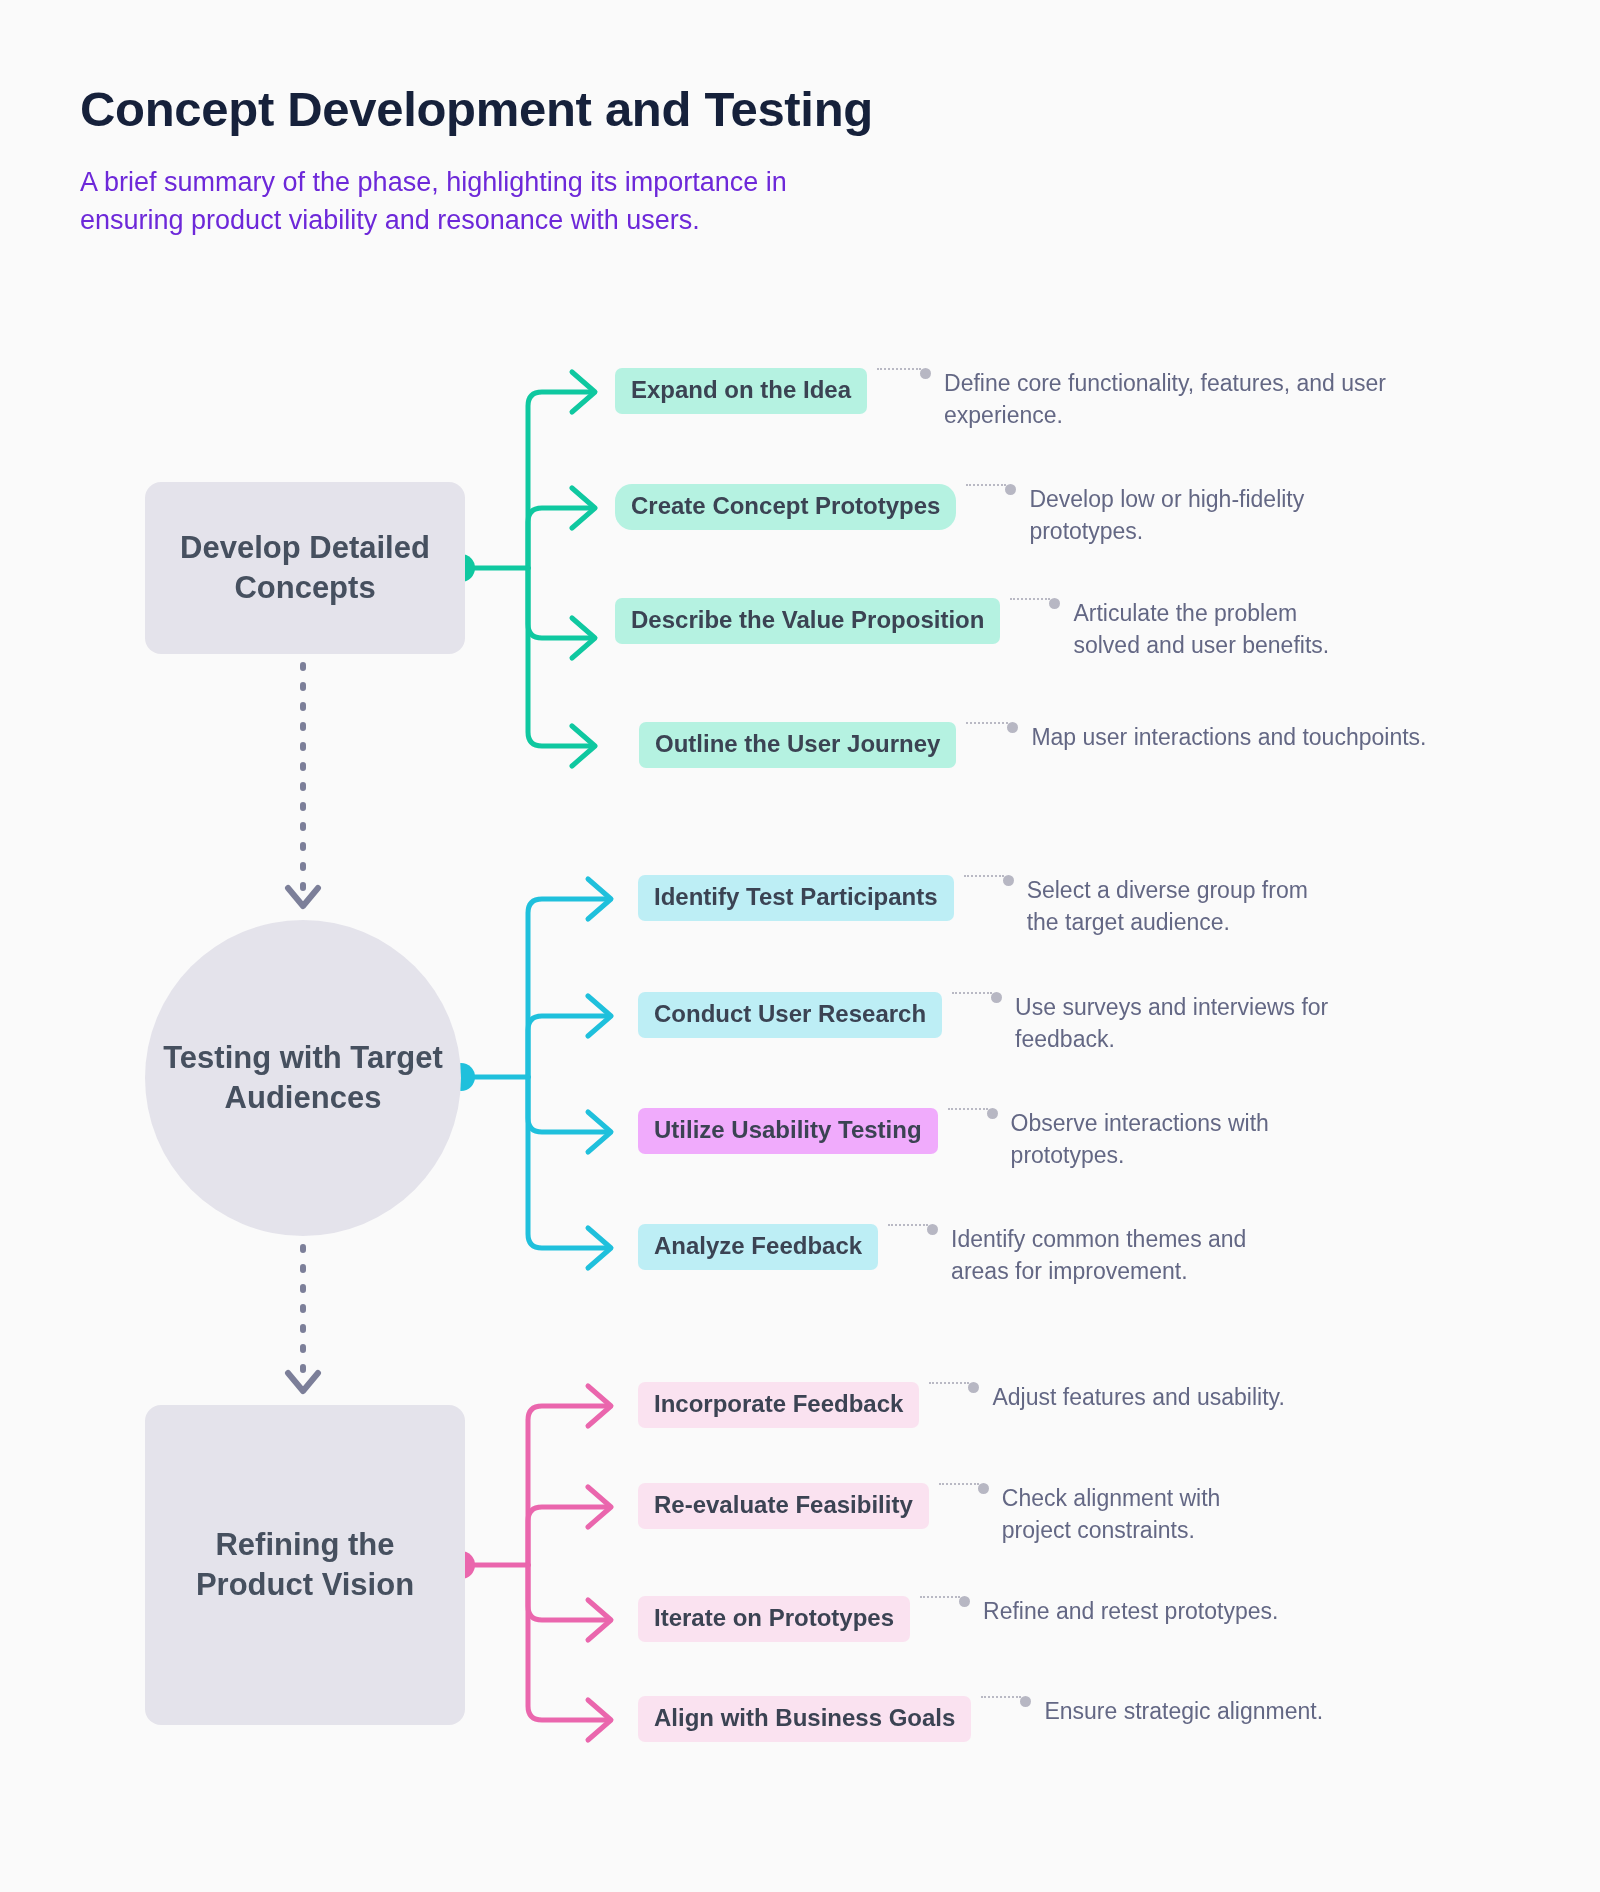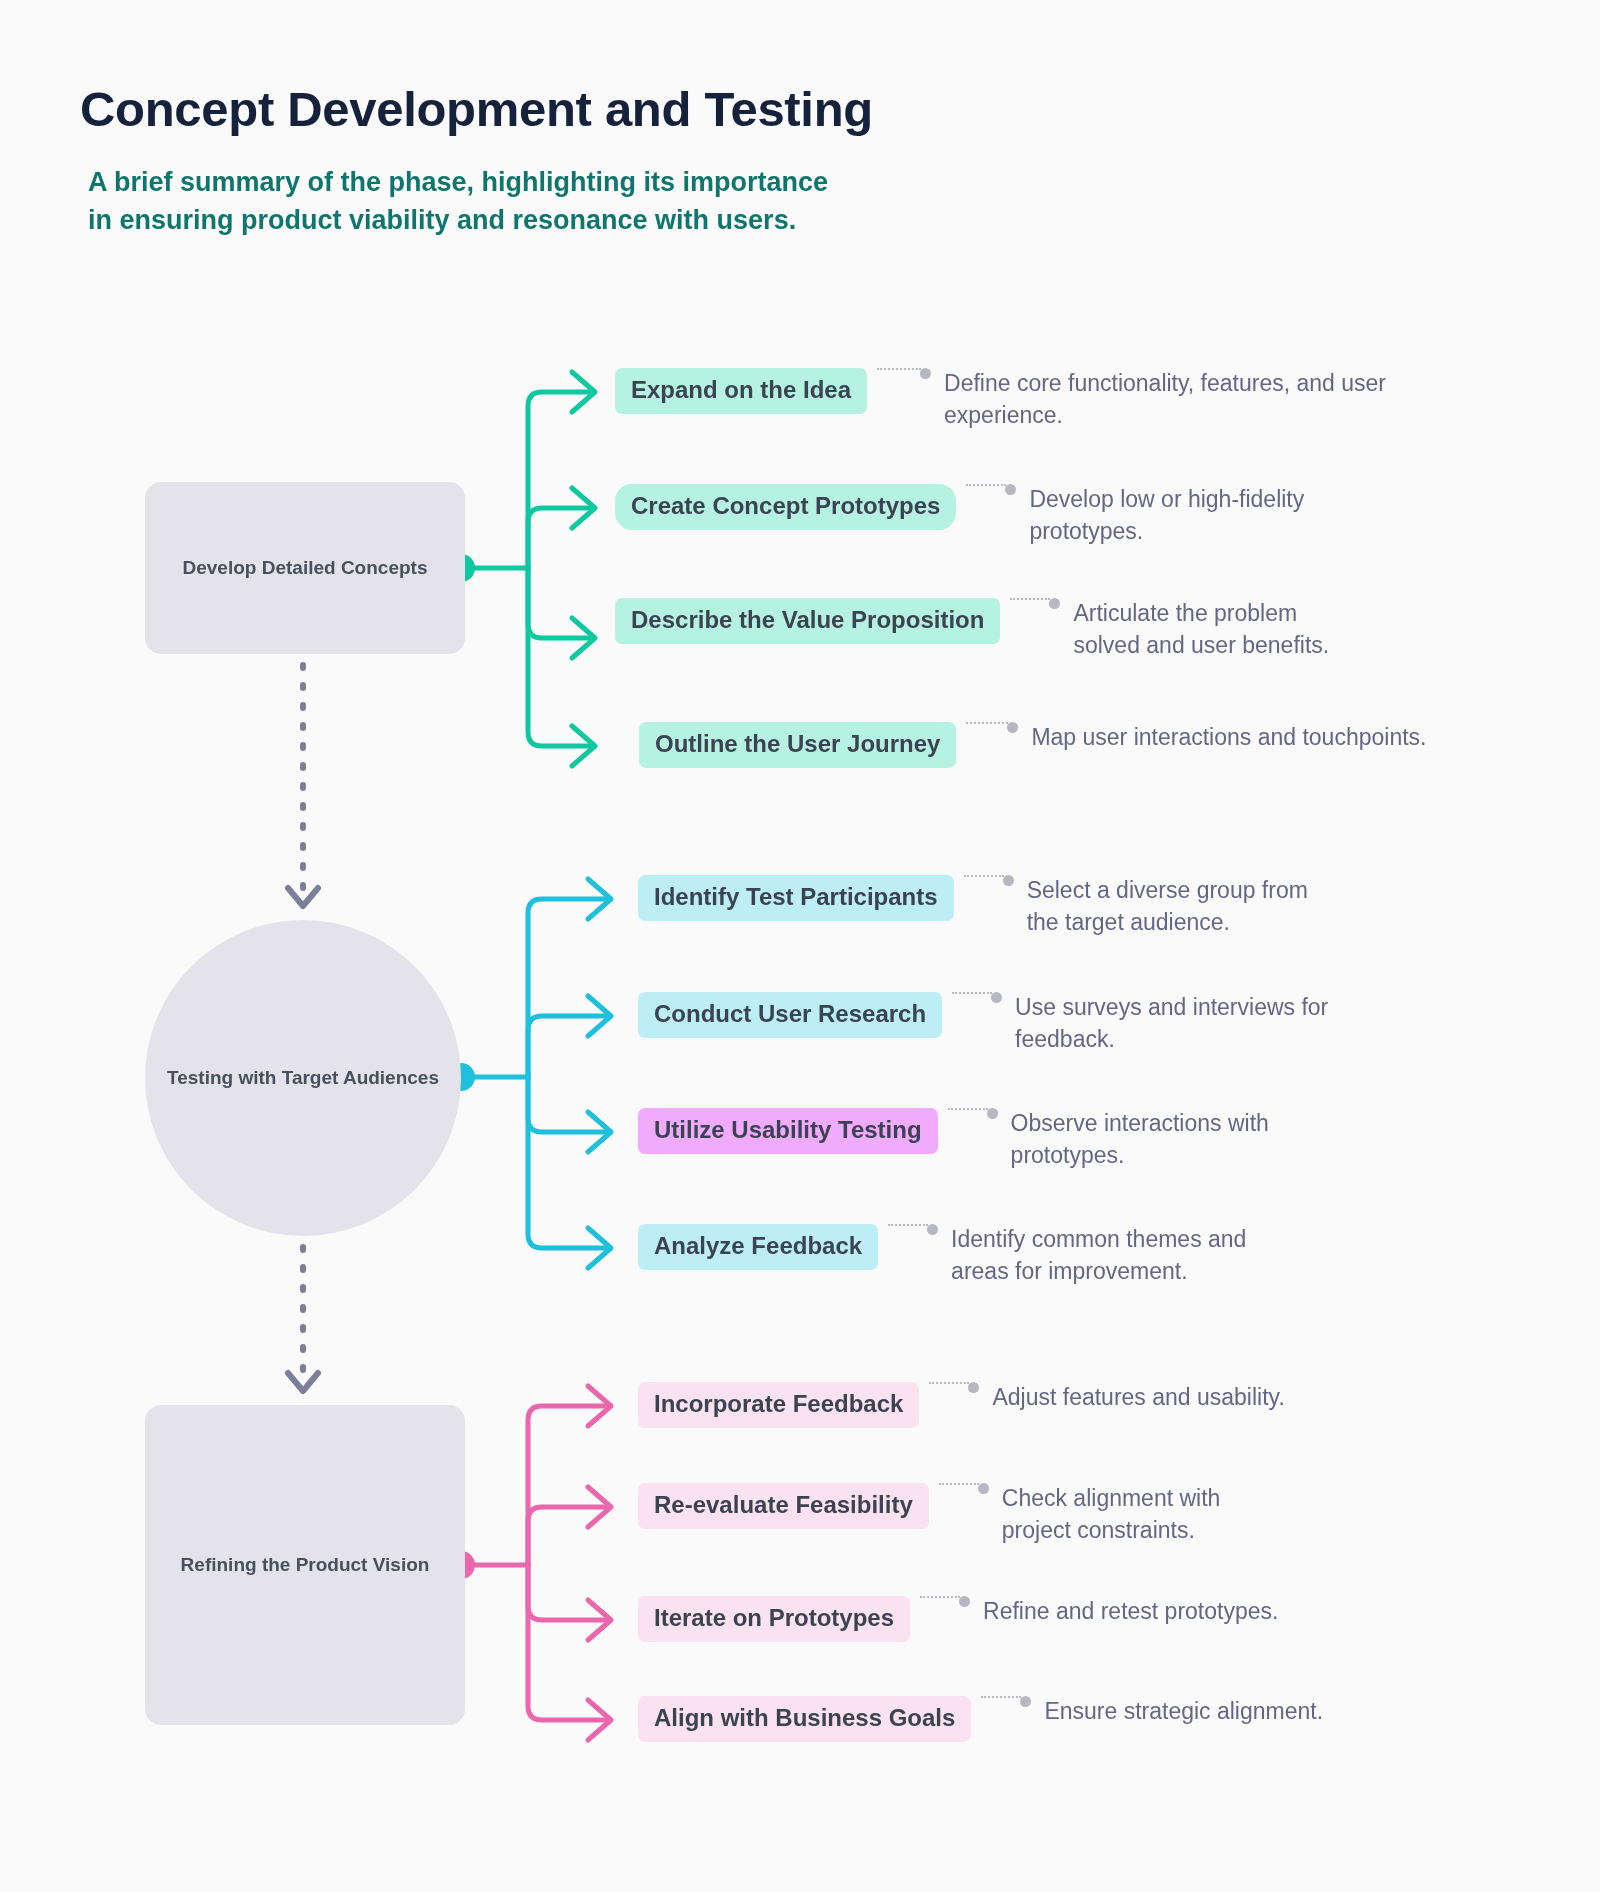"A brief summary of the" #page-subtitle { color: #0f766e -> #6d28d9; font-weight: bold -> normal; margin: 8px -> 0 }
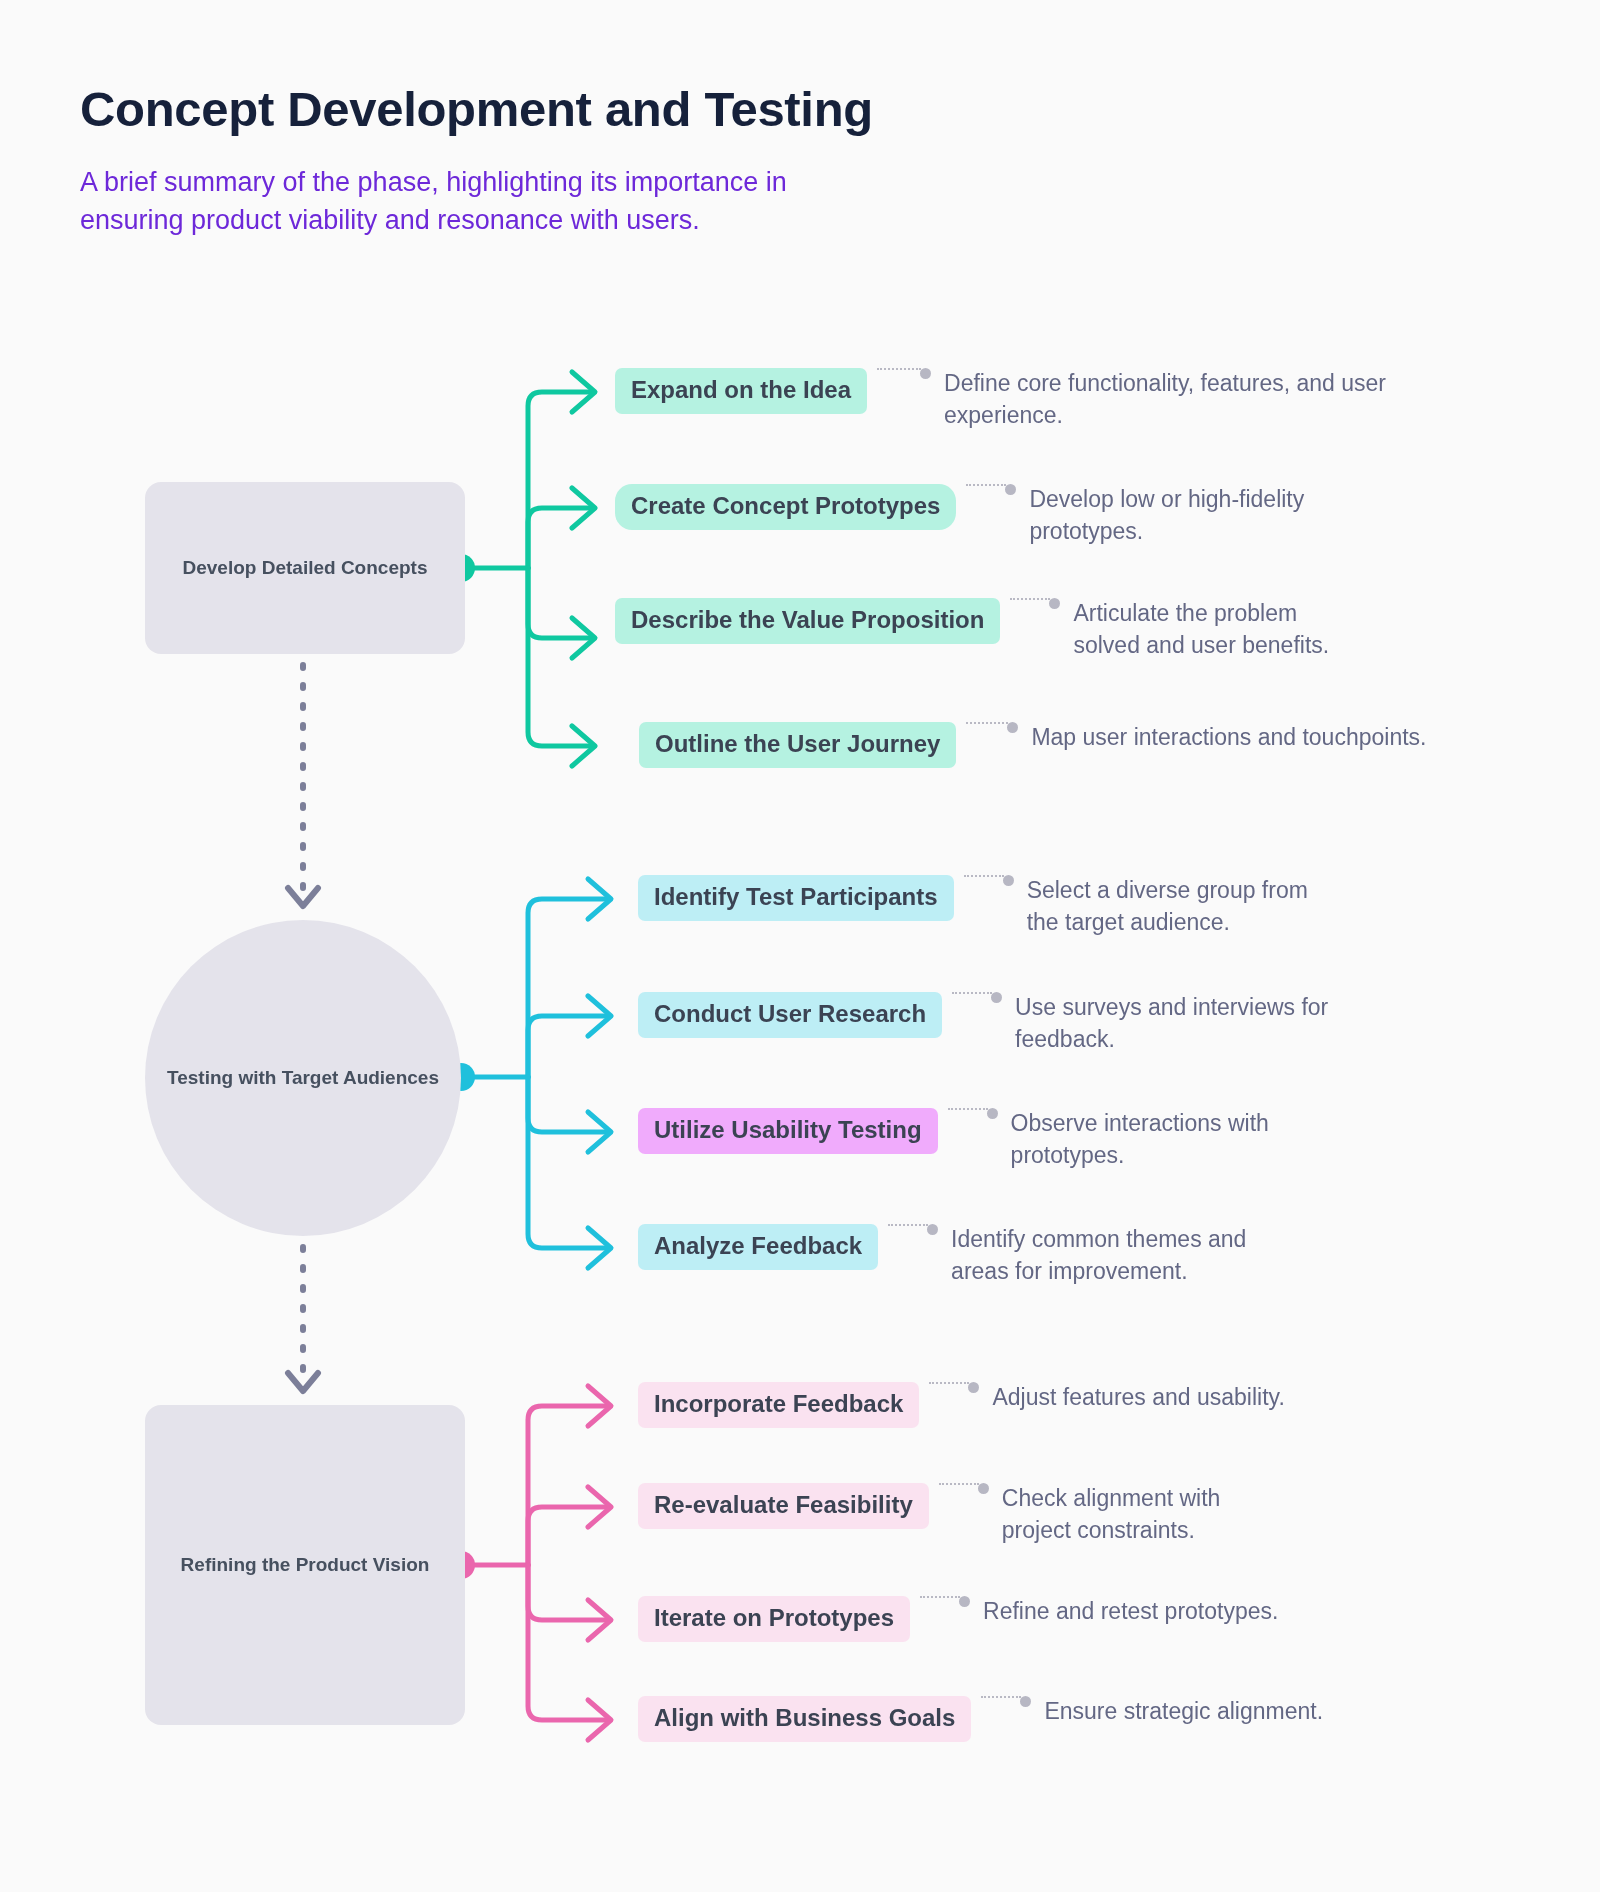"Develop Detailed Concepts" .phase-node { font-size: 19px -> 31px }
